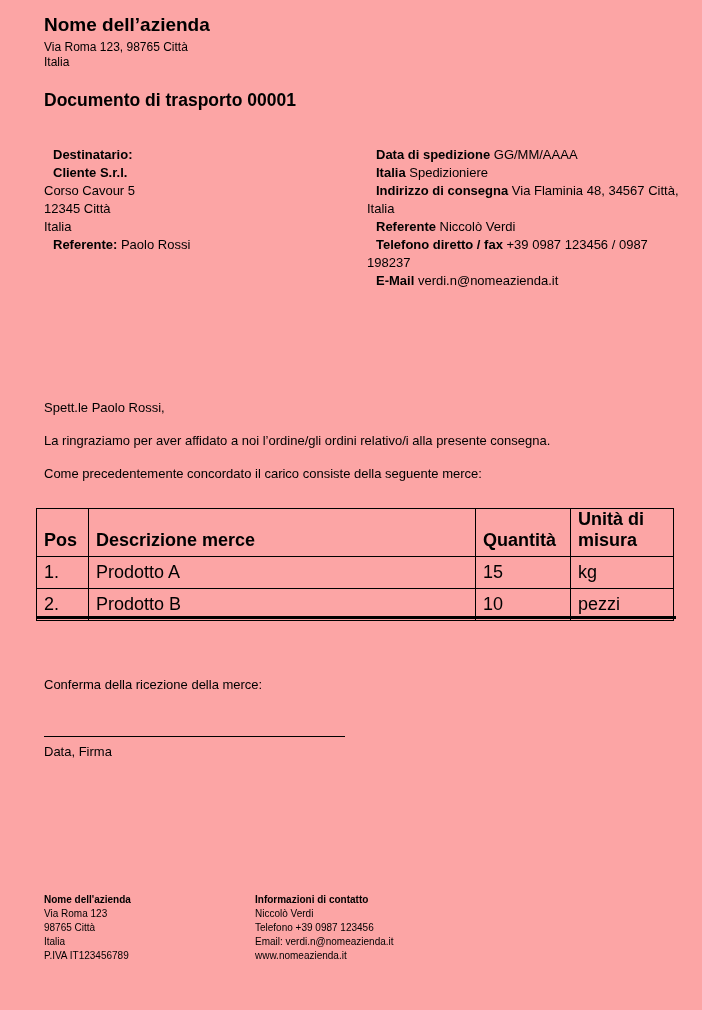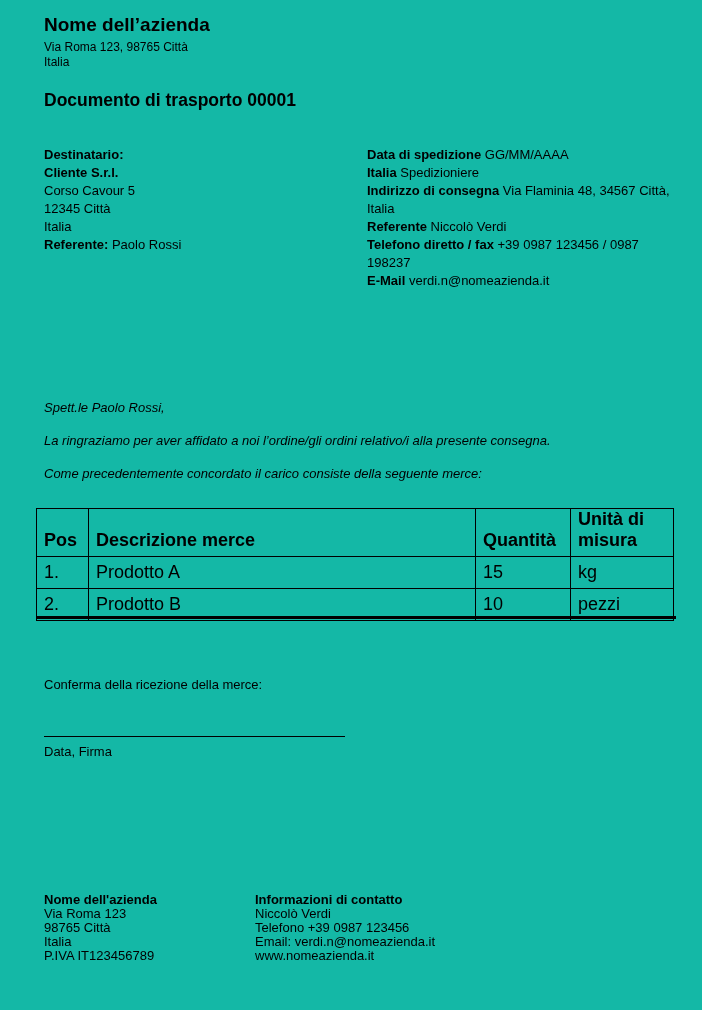"Nome dell’azienda" .page { background: #14b8a6 -> #fca5a5 }
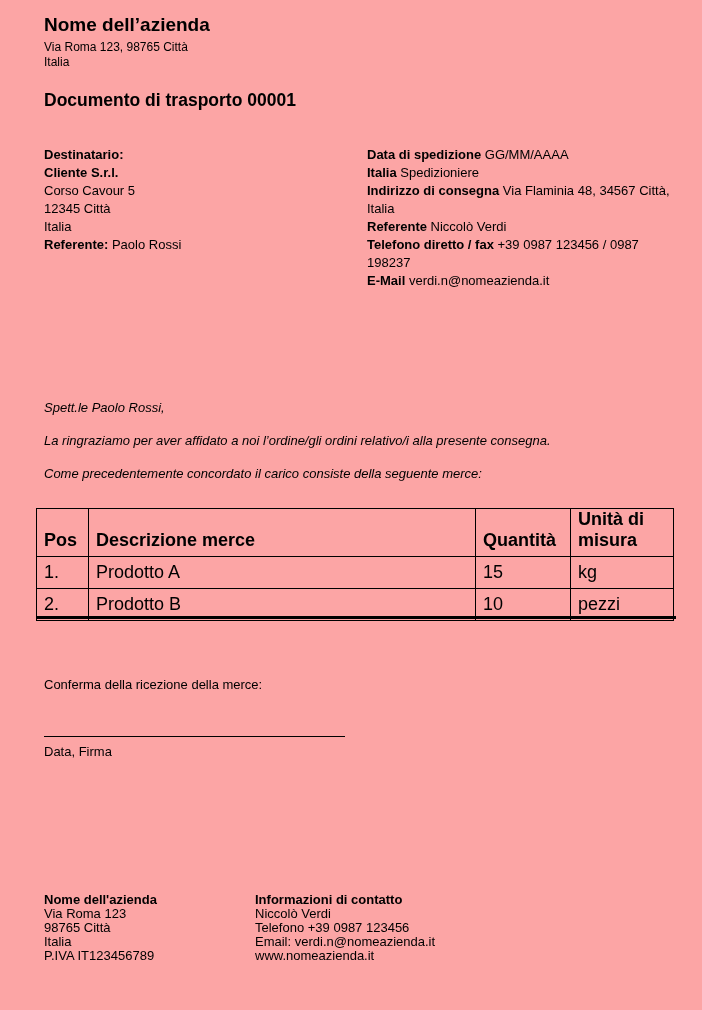"Destinatario:" .b { margin-left: none -> 9px }
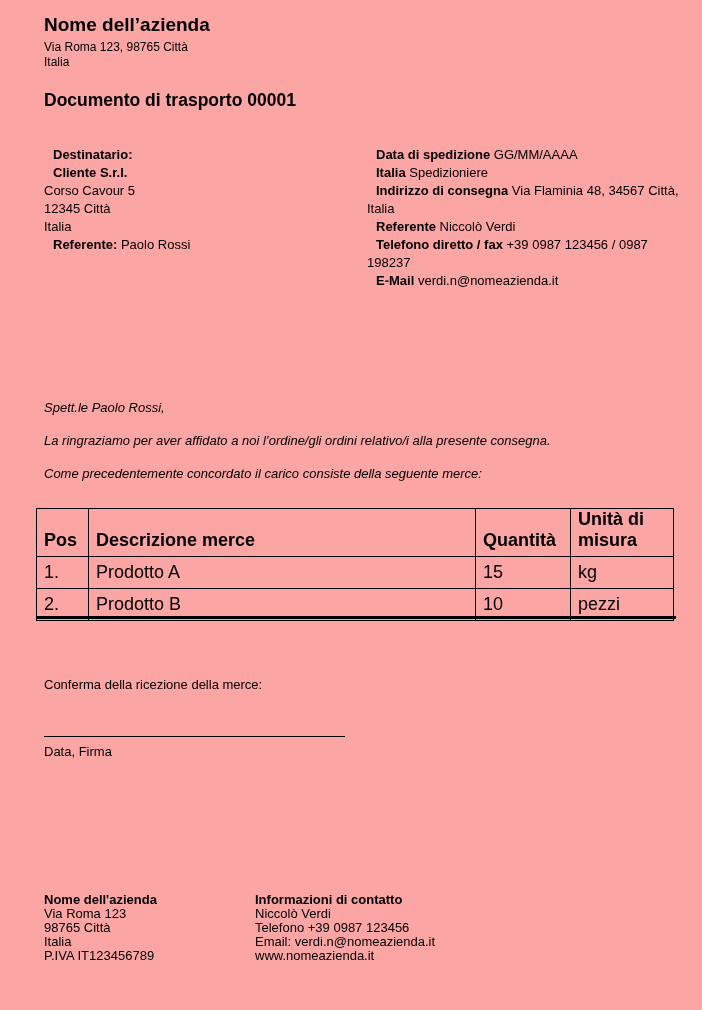"Spett.le Paolo Rossi," .letter-body { font-style: italic -> none }
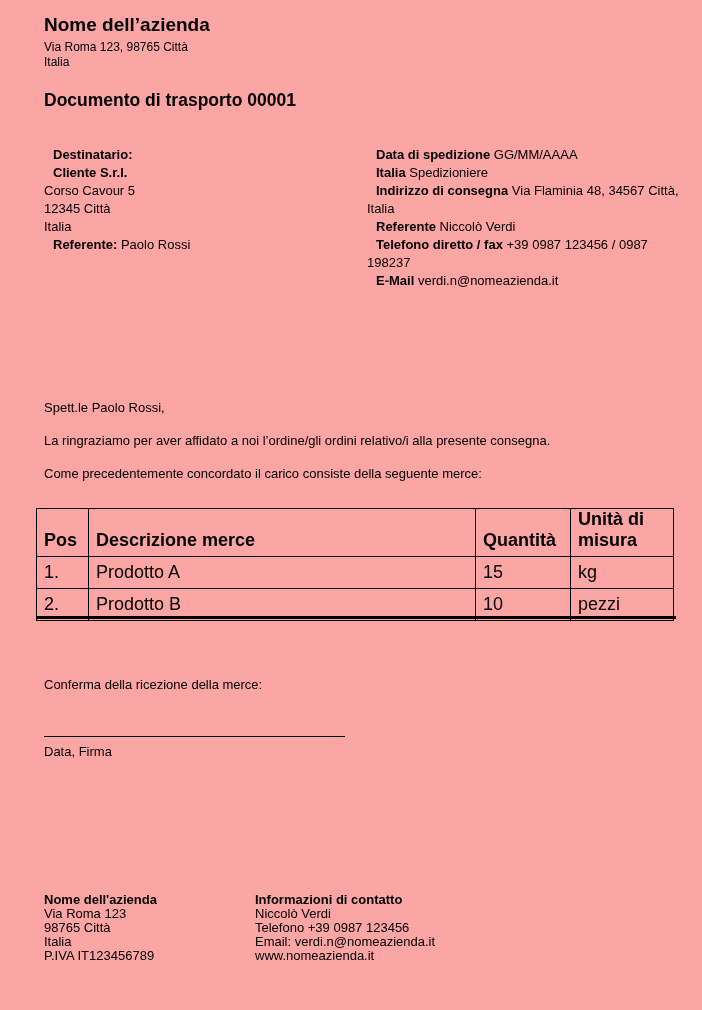"Nome dell'azienda" .page-footer .col { font-size: 13px -> 10px }
